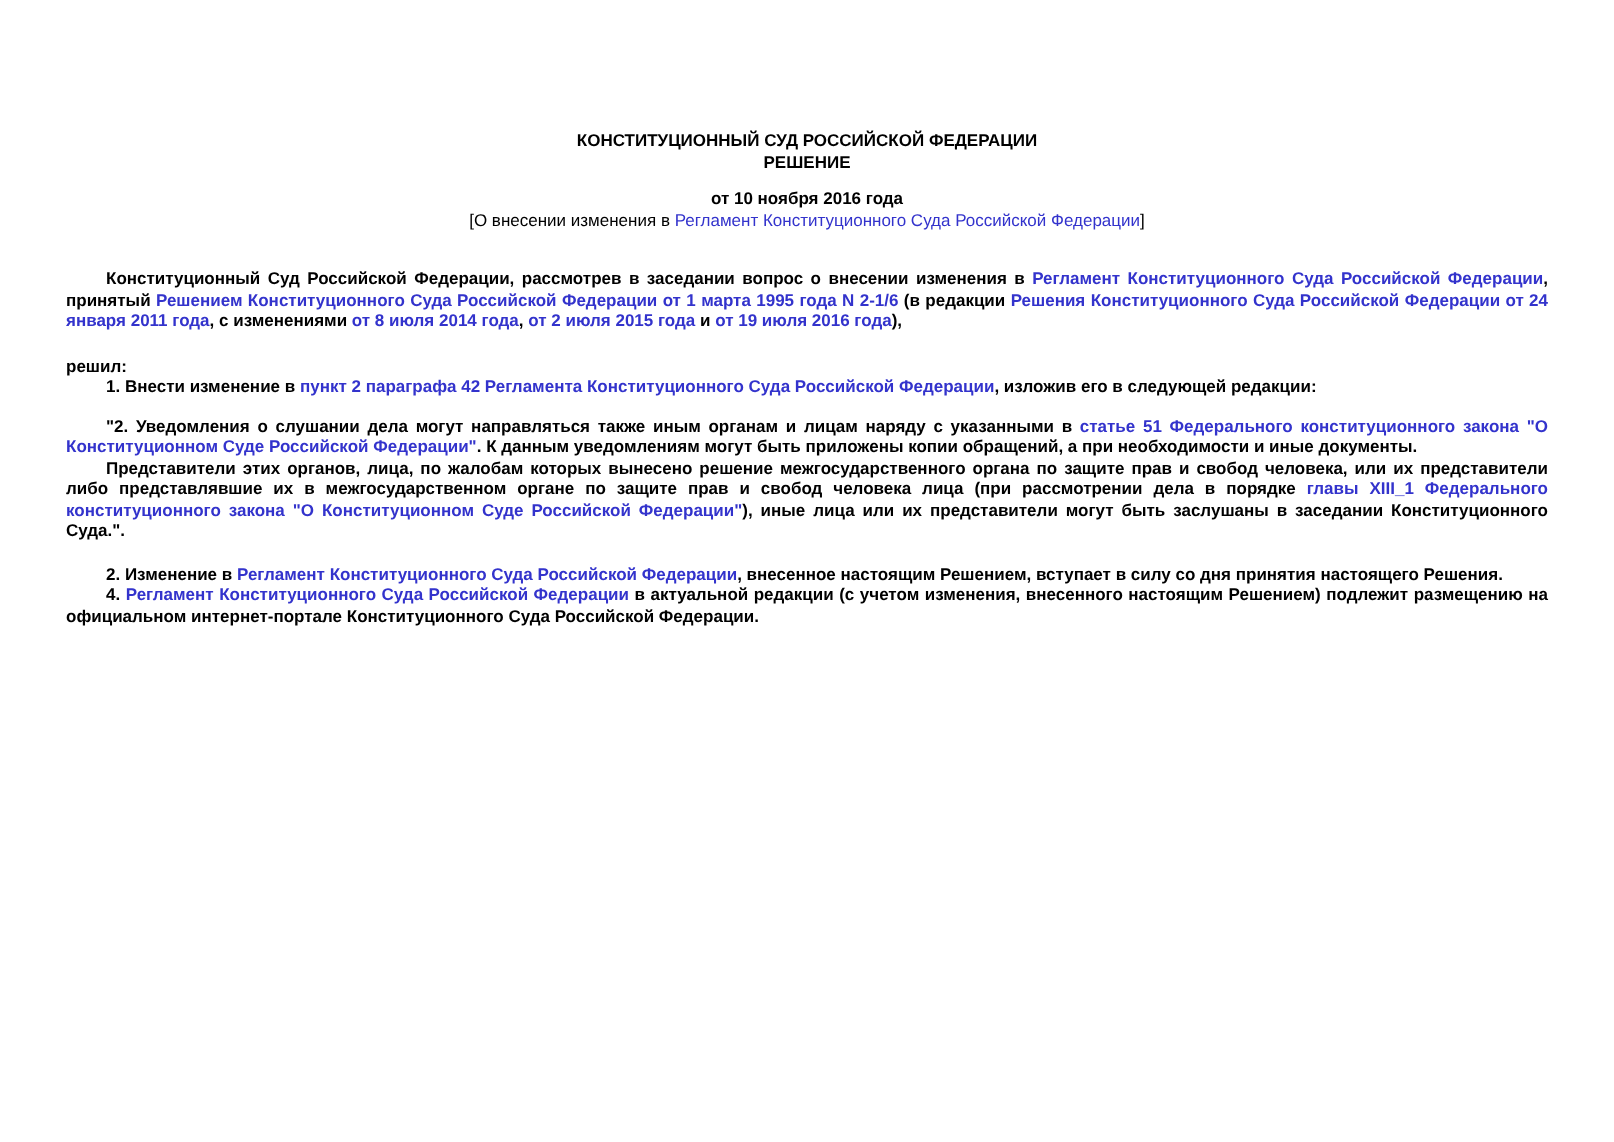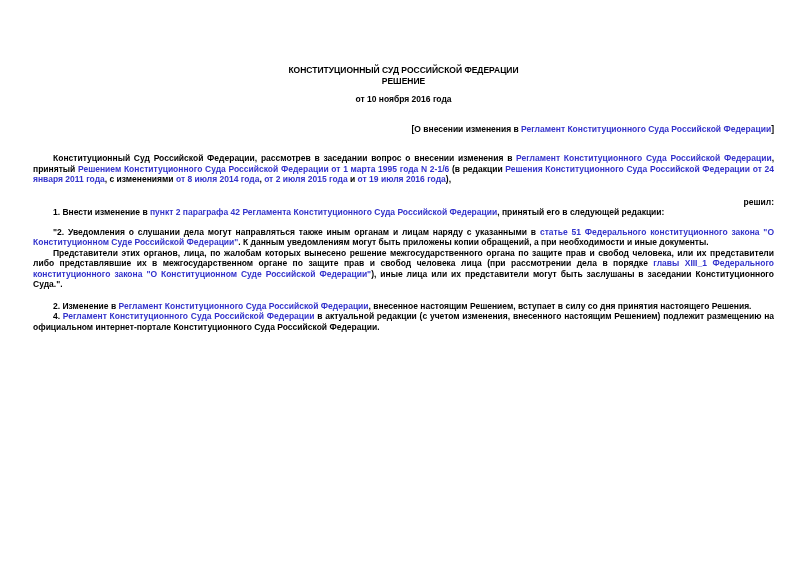"[О внесении изменения в Регламент" .doc-title { font-weight: bold -> normal; margin-top: 19px -> none; text-align: right -> center }
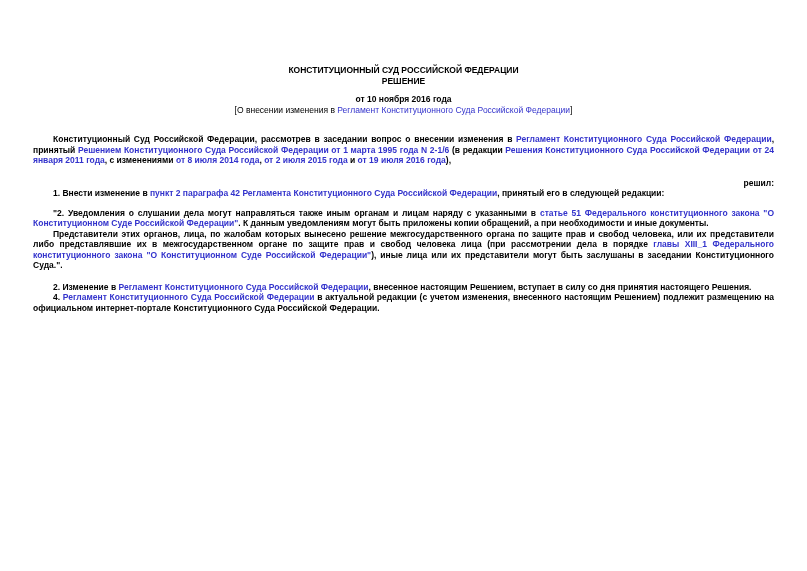"решил:" .p-lead { text-align: right -> left }
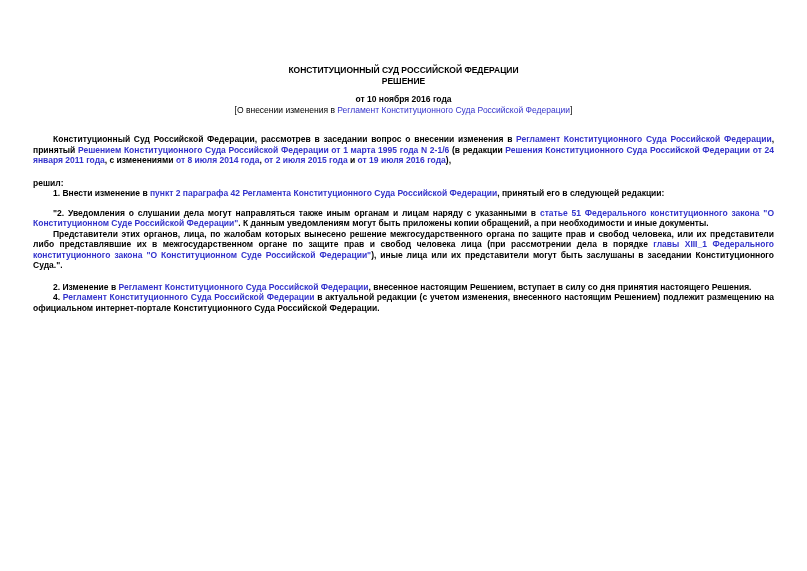", принятый его в следующей" span { text: принятый -> изложив }
